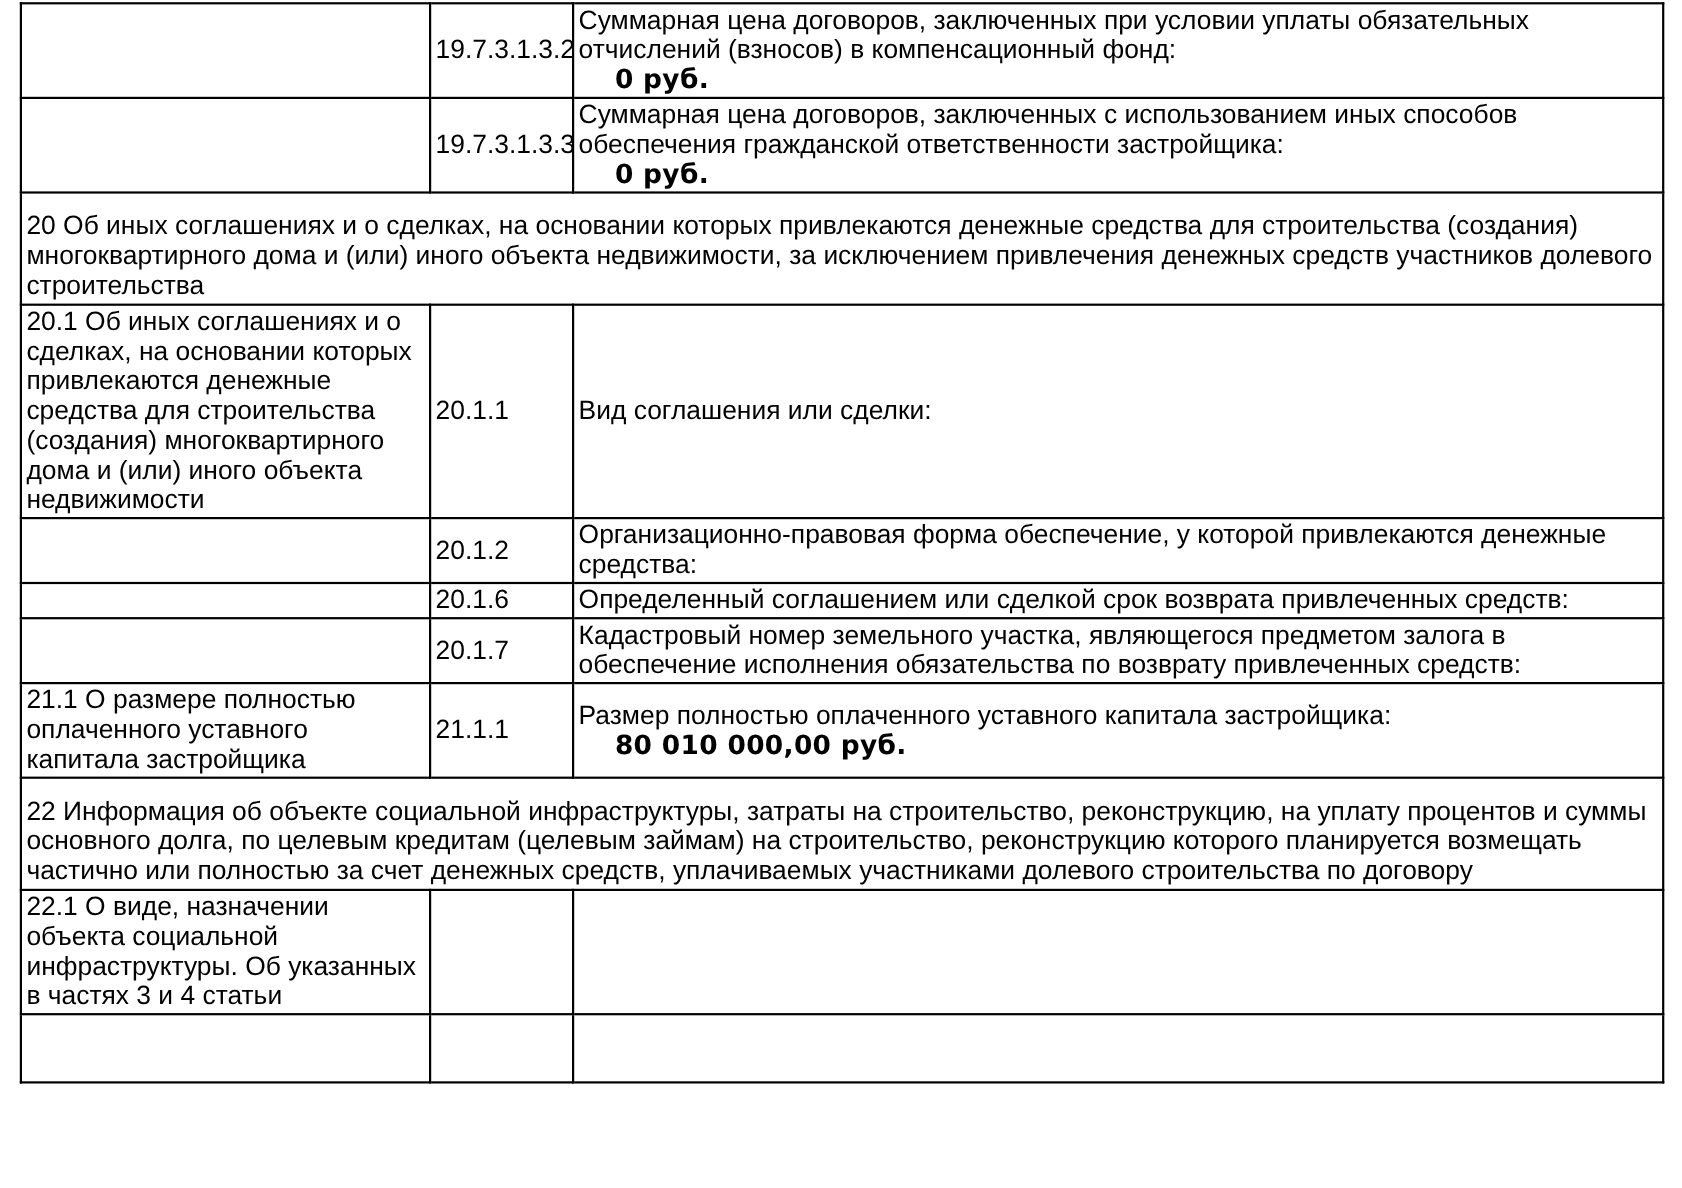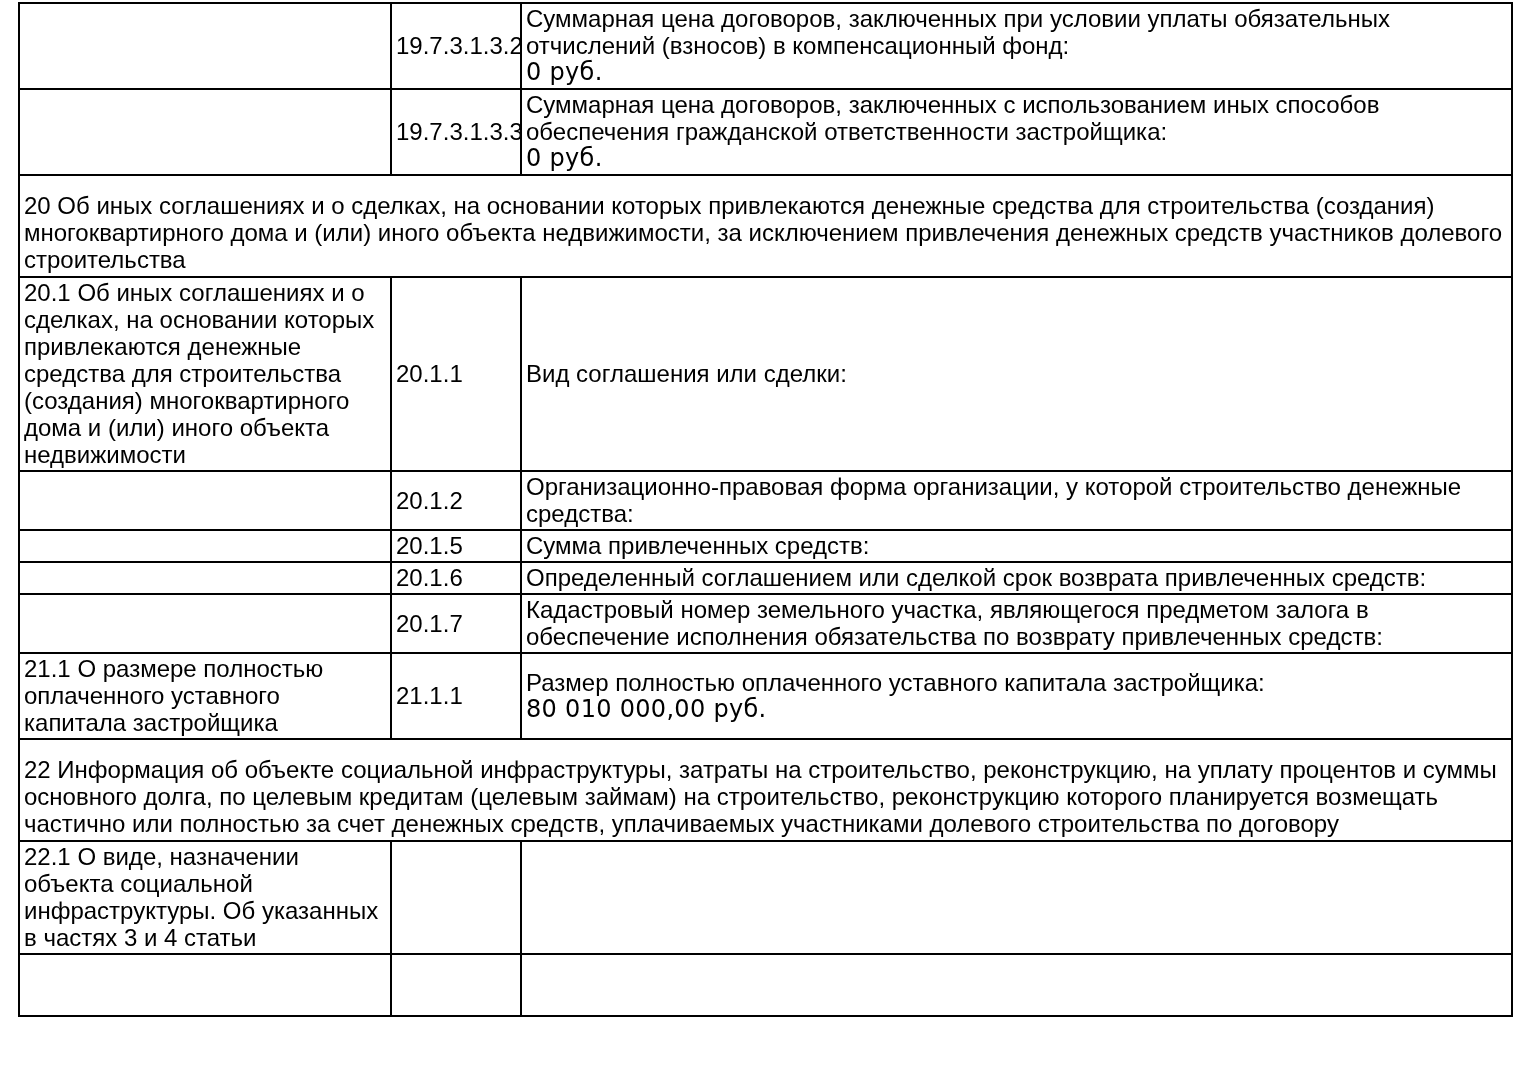"0 руб." .desc-value { font-weight: normal -> bold; margin-left: none -> 33px }
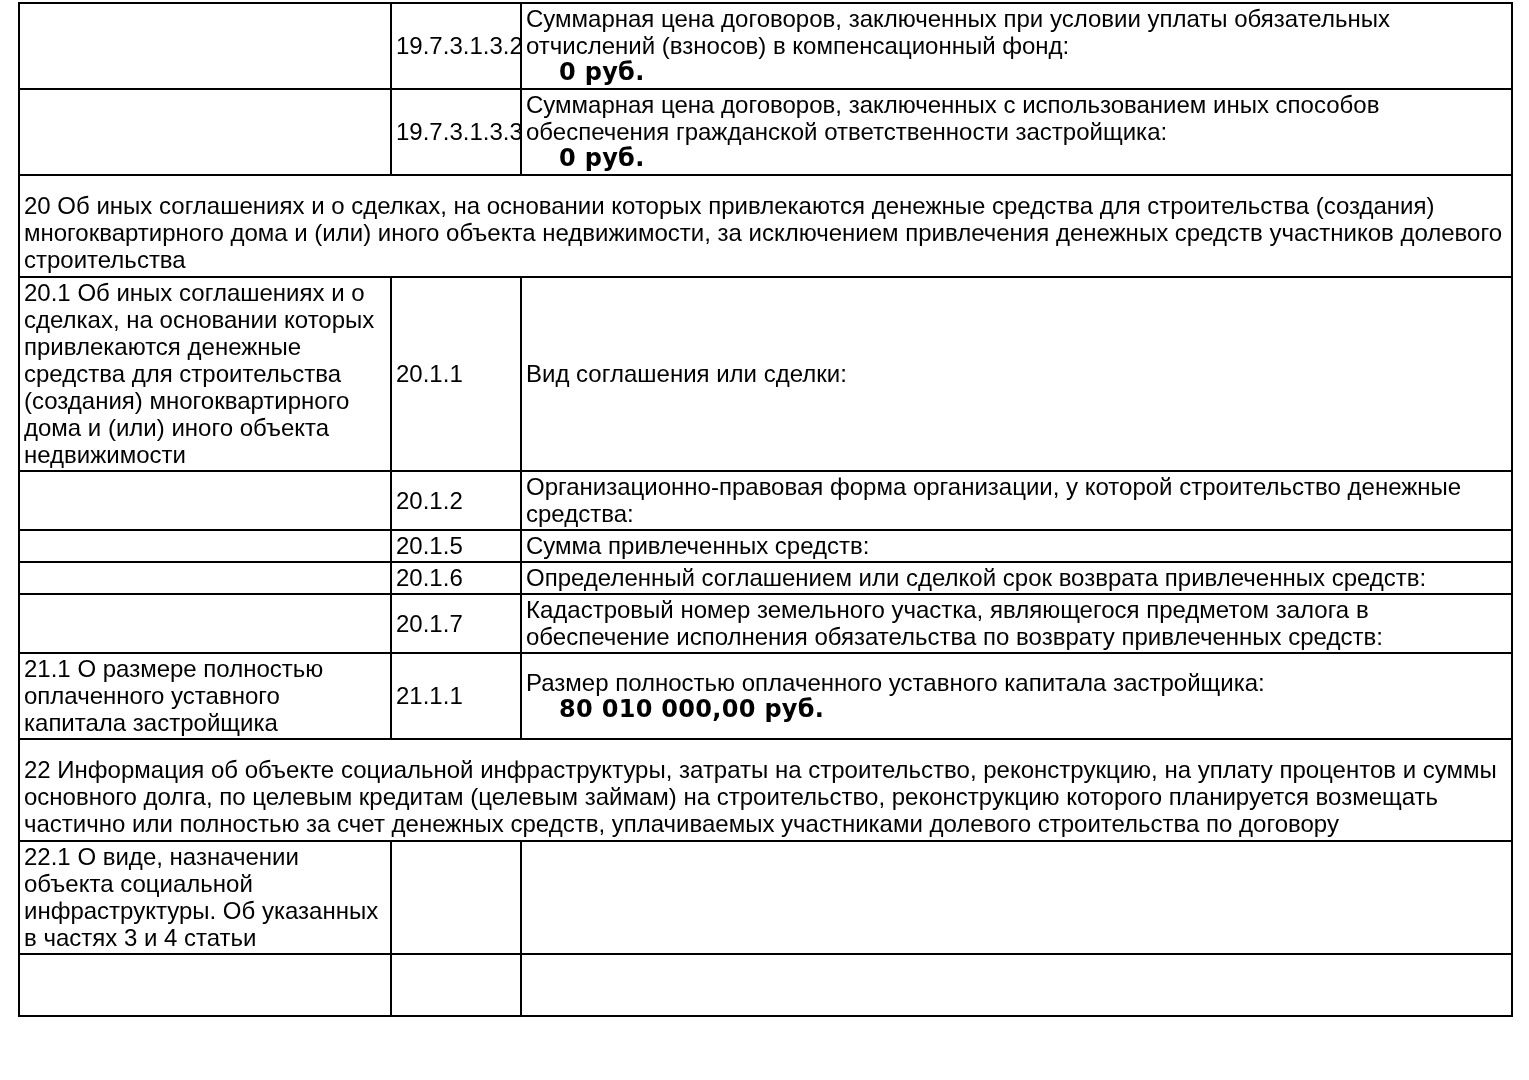"Организационно-правовая форма" div.desc-text { text: организации, у которой строительство -> обеспечение, у которой привлекаются }
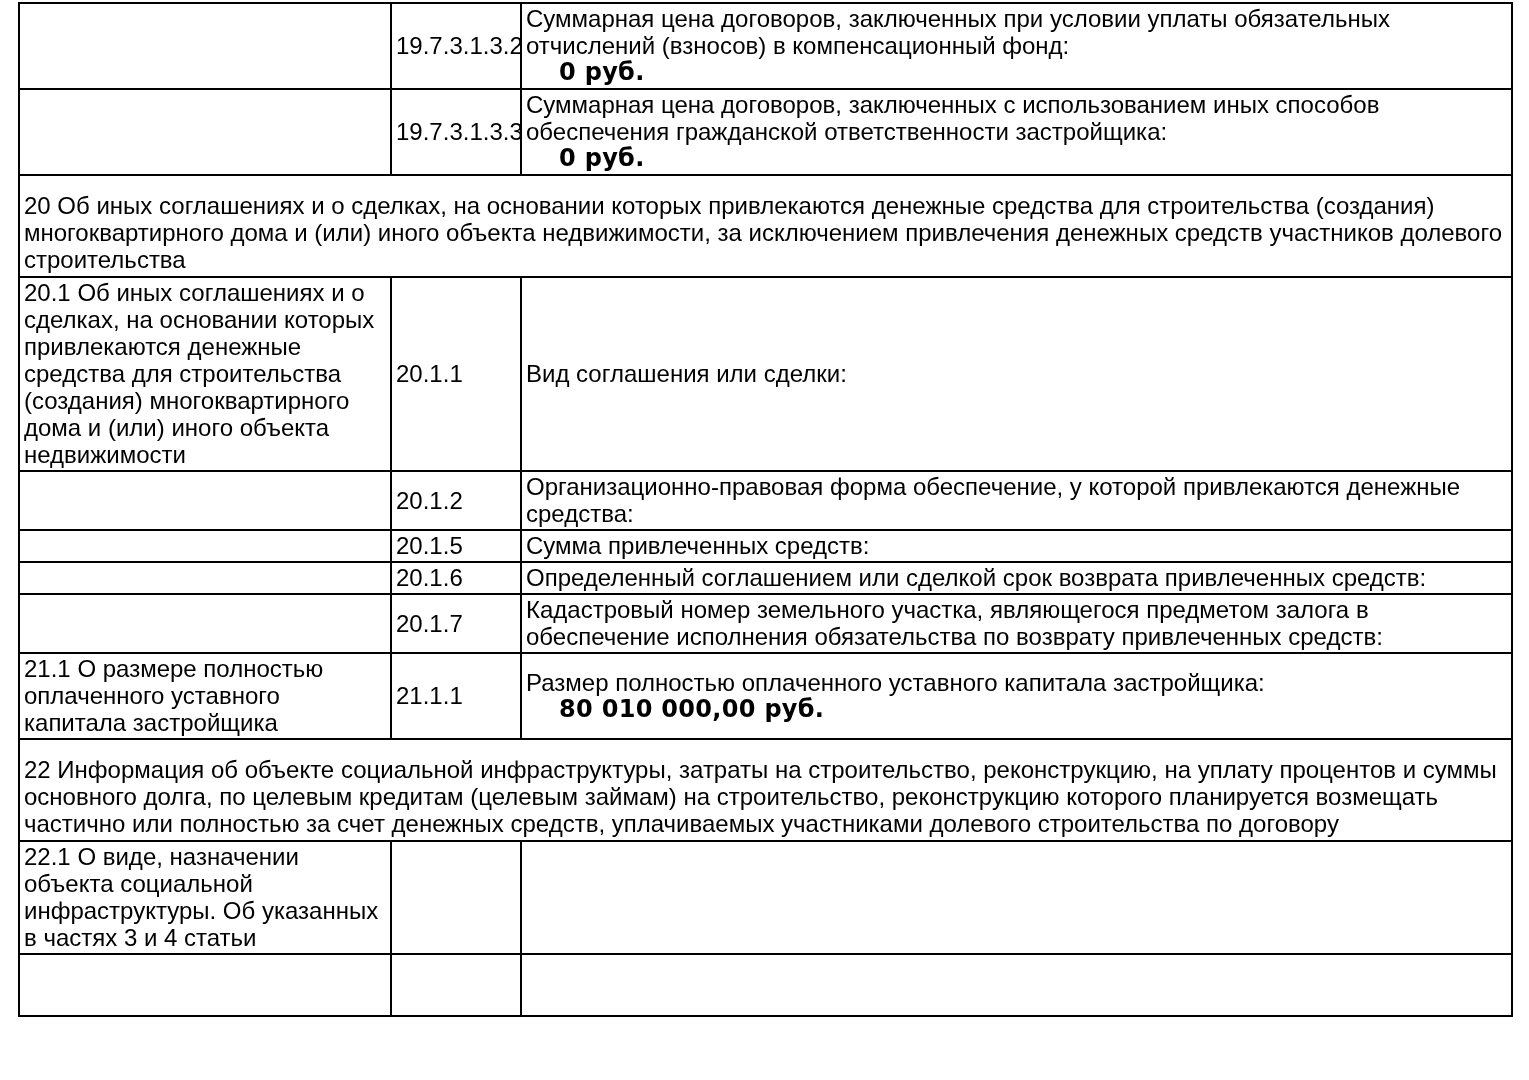"20.1.5" tr { html: <tr> <td></td> <td>20.1.5</td> <td> <div>Сумма привлеченных средств:</div> </td> </tr> -> none }
